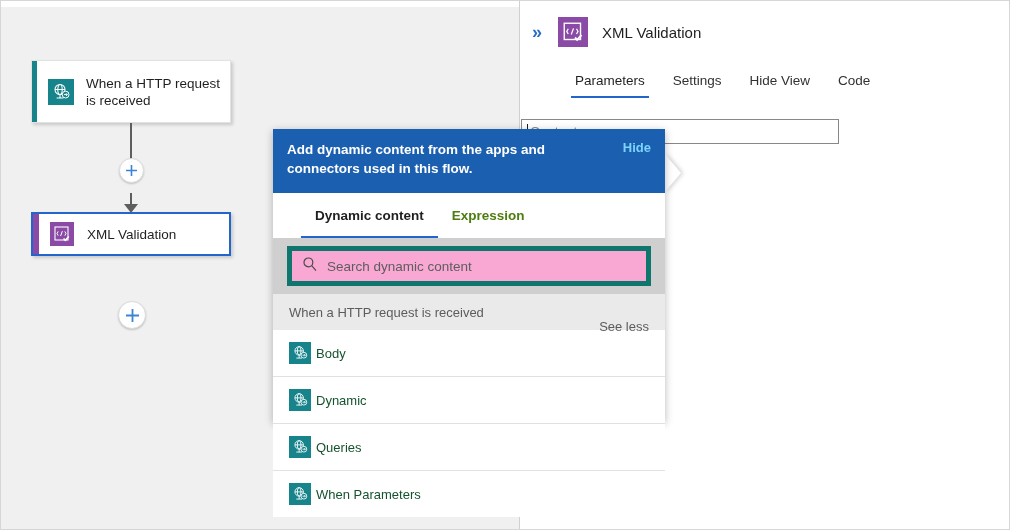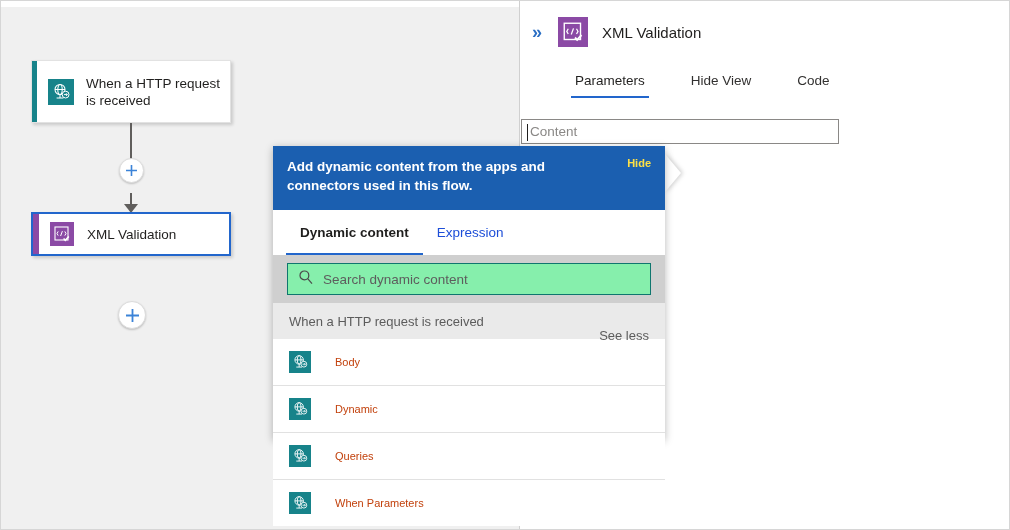"Parameters" #panel-tabs { gap: 18px -> 0px }
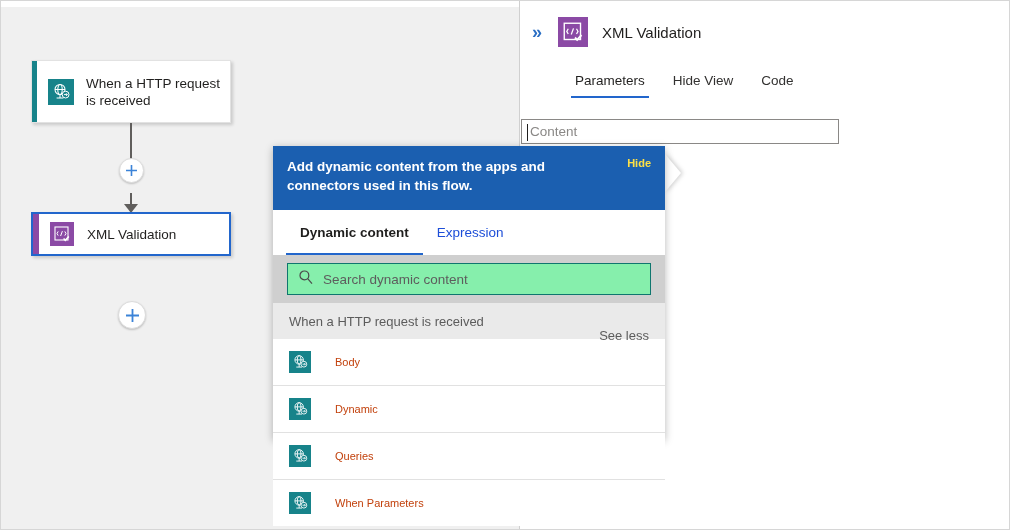"Settings" div.panel-tab { html: none -> <div>Settings</div> }
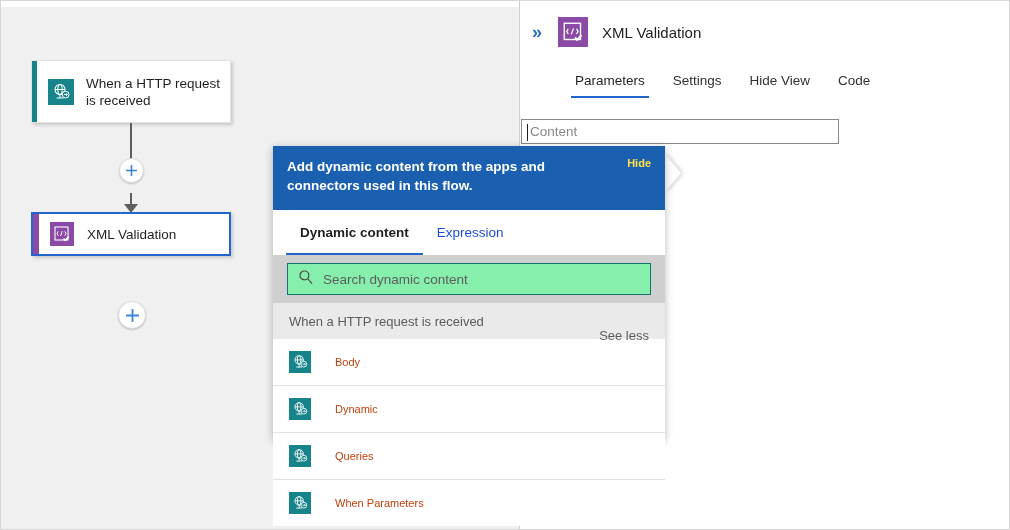"Add dynamic content from the" #dyn-panel { top: 145px -> 128px }
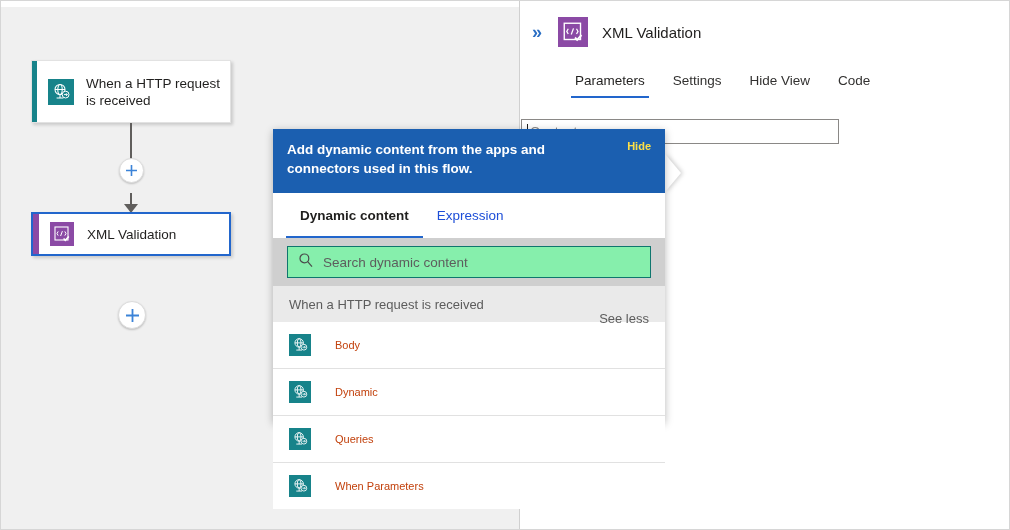"Hide" #dyn-hide { color: #fde047 -> #7dd3fc; font-size: 11px -> 13px }
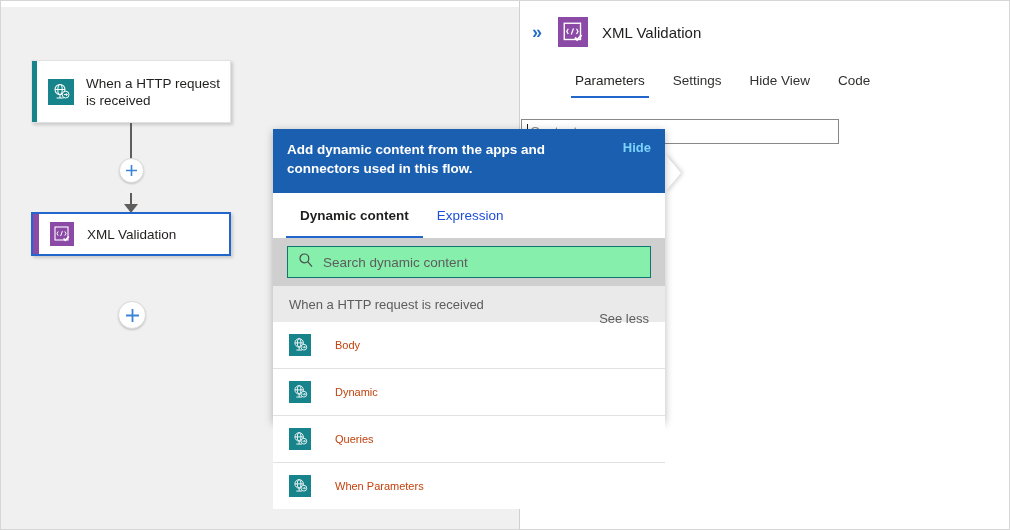"Dynamic content" #dyn-tabs { padding-left: 13px -> 28px }
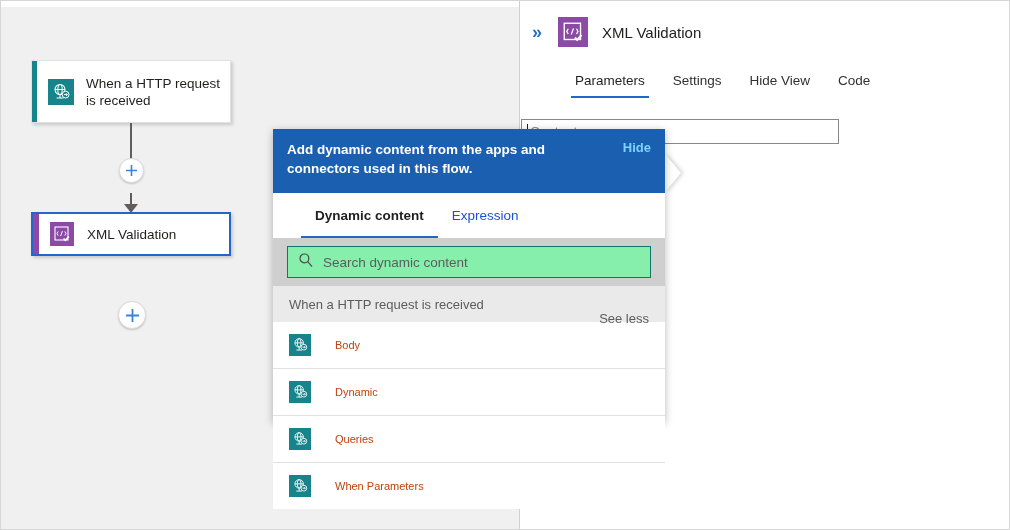"Expression" .dyn-tab { color: #1d4ed8 -> #4d7c0f; font-weight: none -> bold }
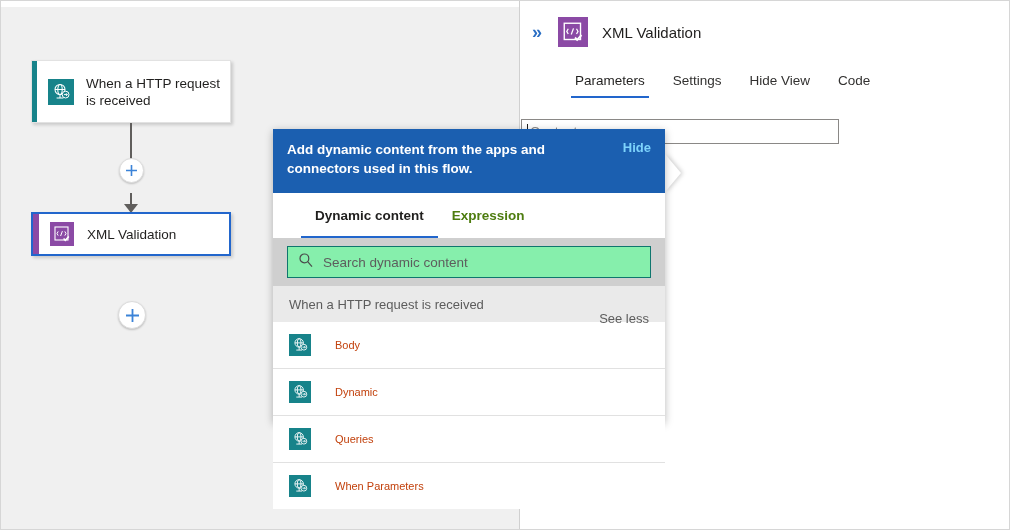"Search dynamic content" #dyn-search { background: #86efac -> #f9a8d4; border: 1px solid #0f766e -> 5px solid #0f766e }
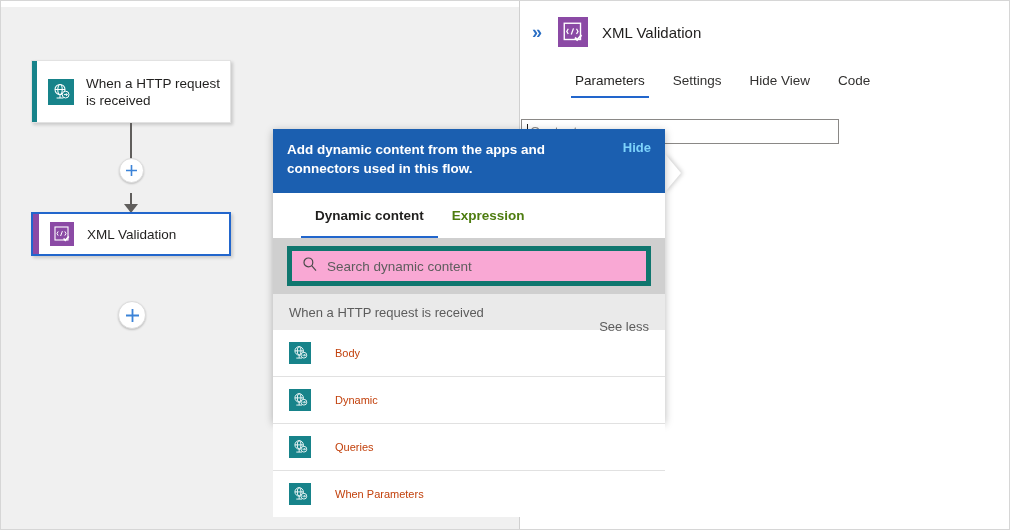"Body" .dyn-item .item-label { color: #c2410c -> #14532d; font-size: 11px -> 13px; margin-left: 24px -> 5px }
